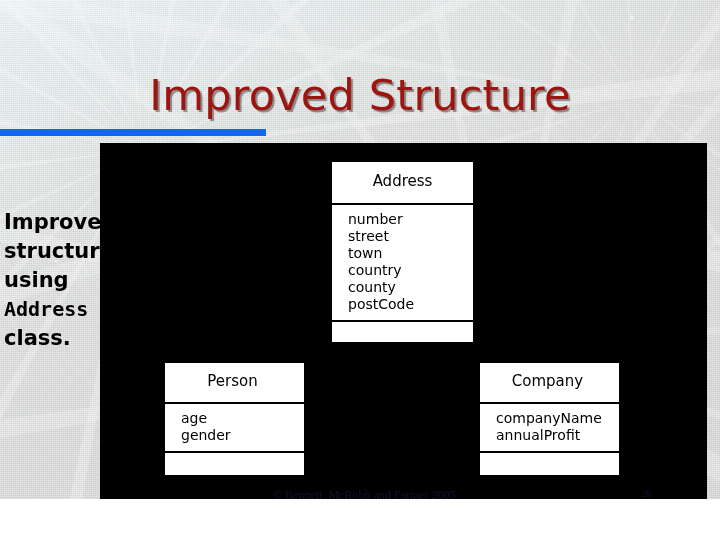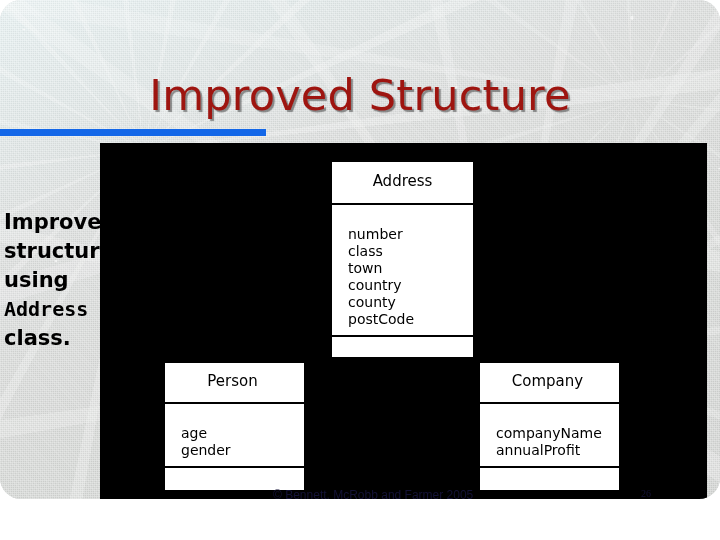"Improved Structure" #slide { border-radius: 21px -> none }
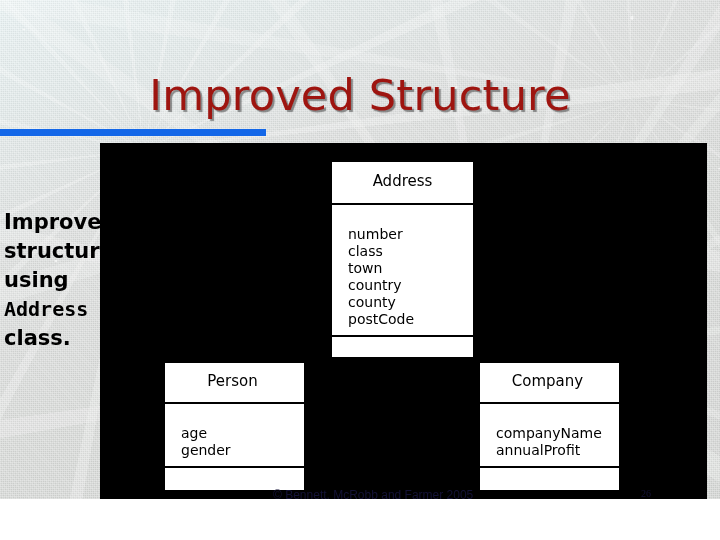"number" .uml-attrs { margin-top: 15px -> none }
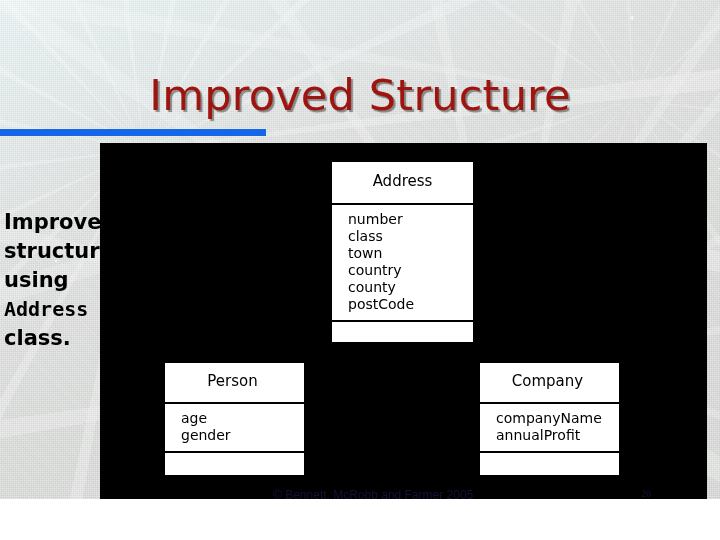"class" div { text: class -> street }
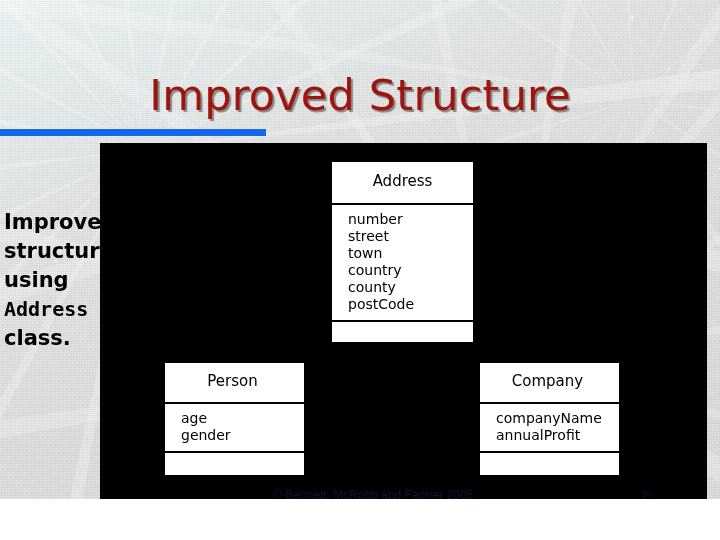"© Bennett, McRobb and Farmer" .footer-copyright { font-family: Liberation Sans, sans-serif -> Liberation Serif, serif }
